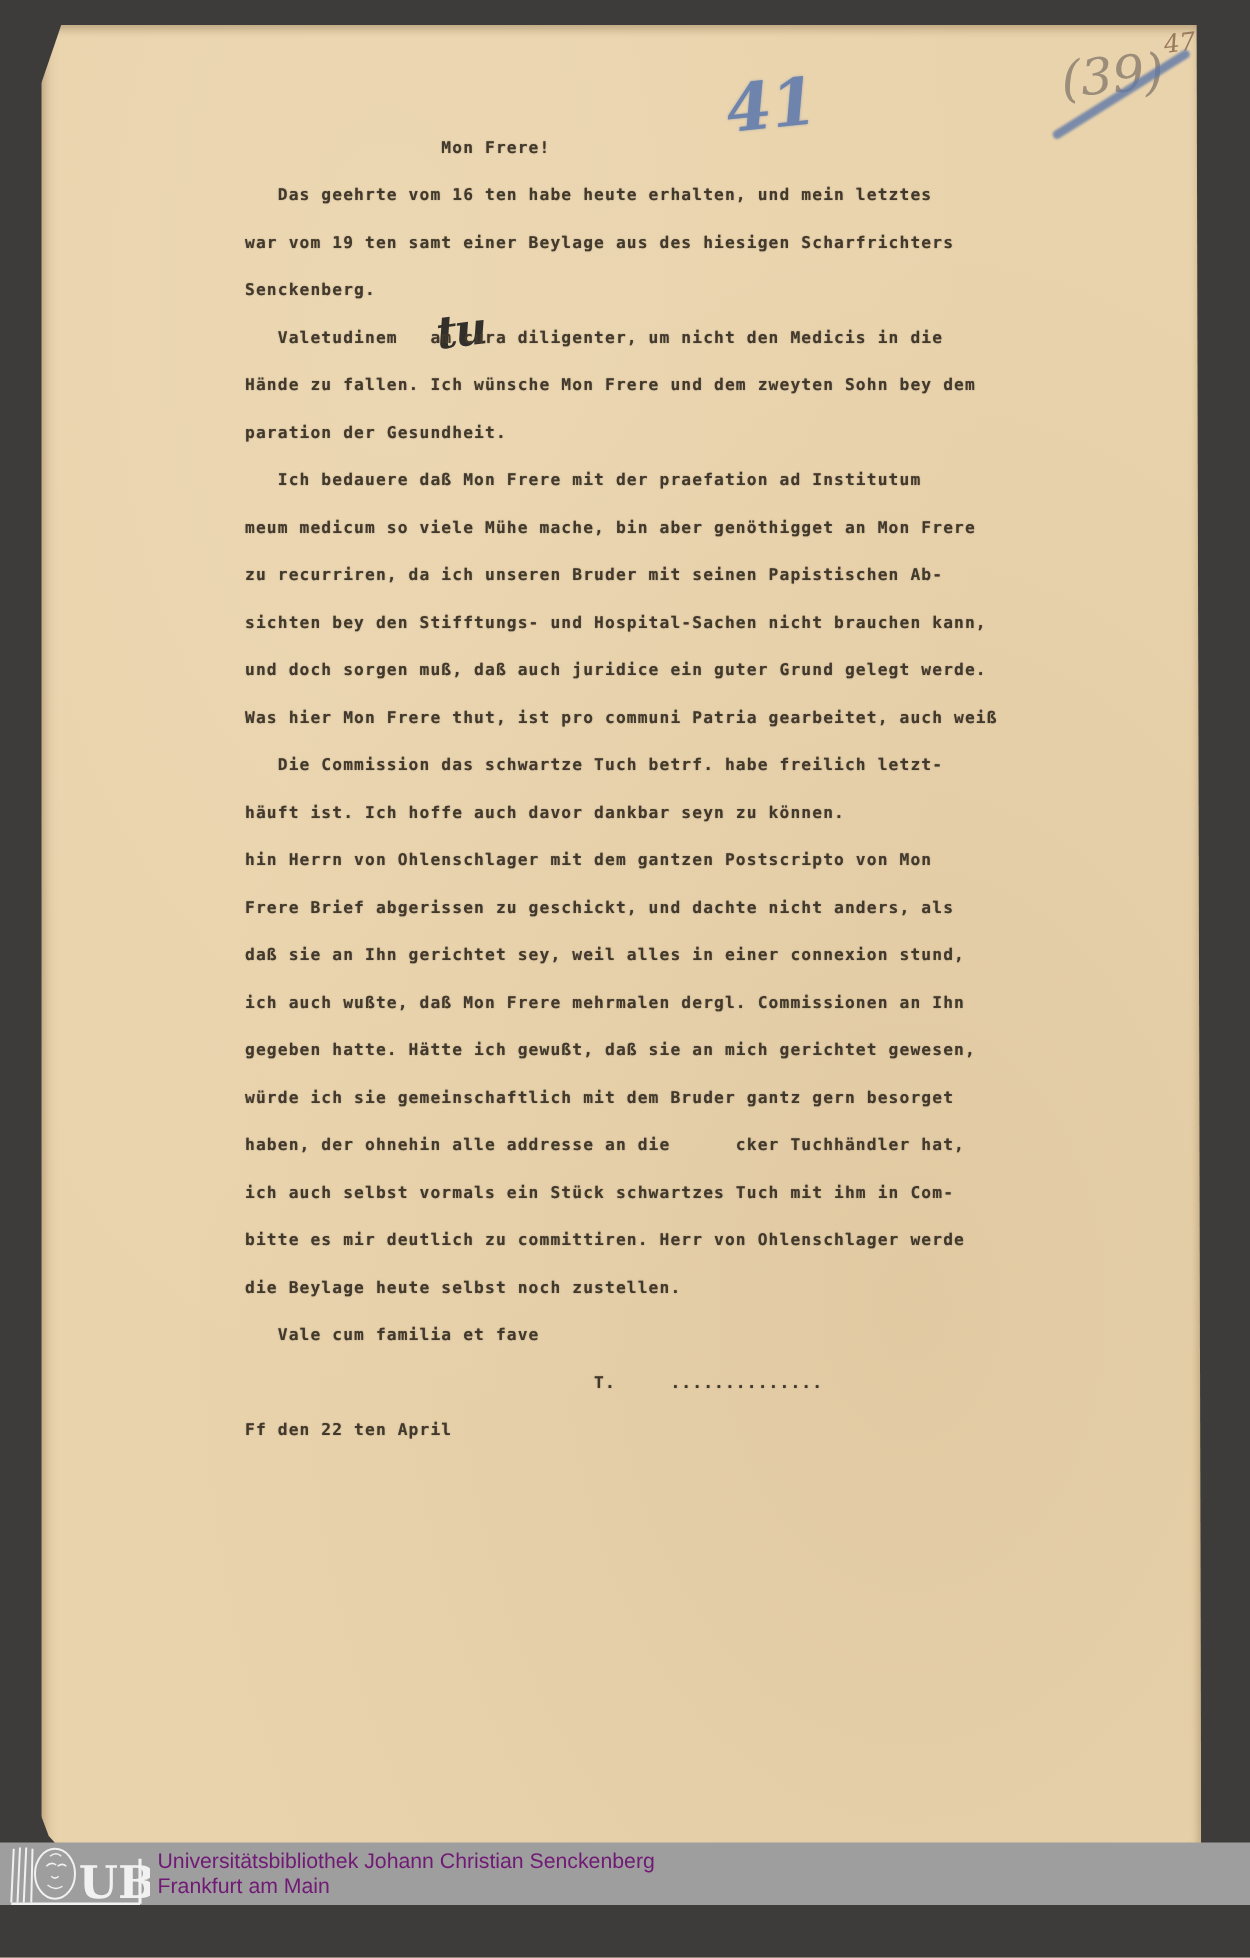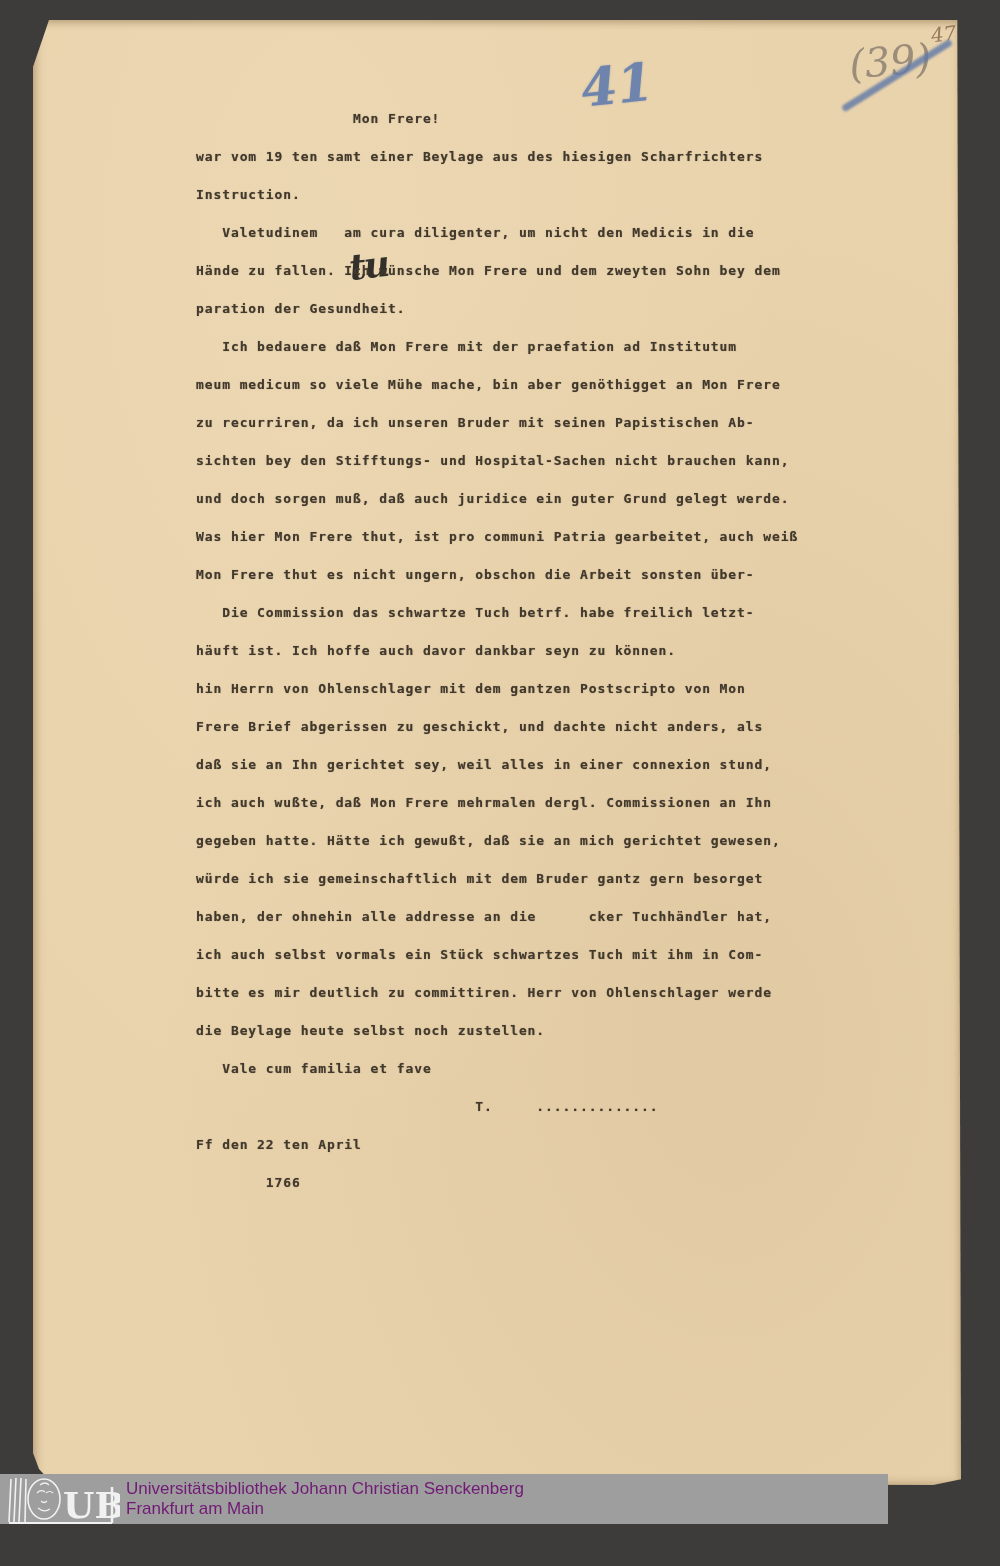"Das geehrte vom 16 ten" div.line { html: none -> <div> Das geehrte vom 16 ten habe heute erhalten, und mein letztes</div> }
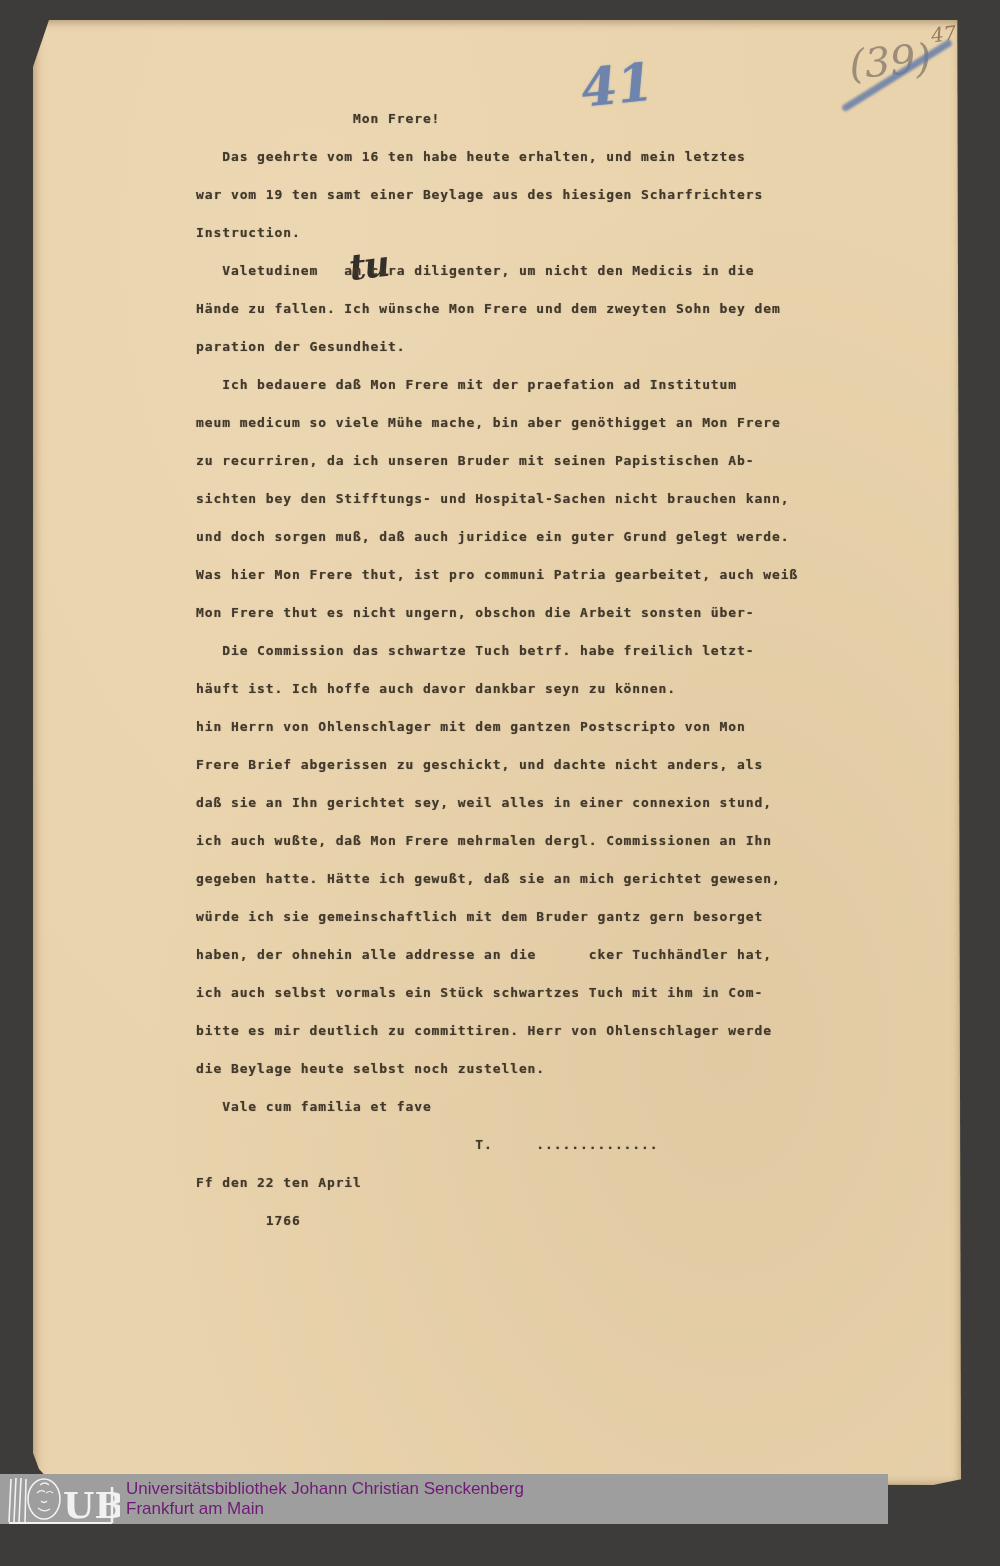"Instruction." div.line { text: Instruction -> Senckenberg }
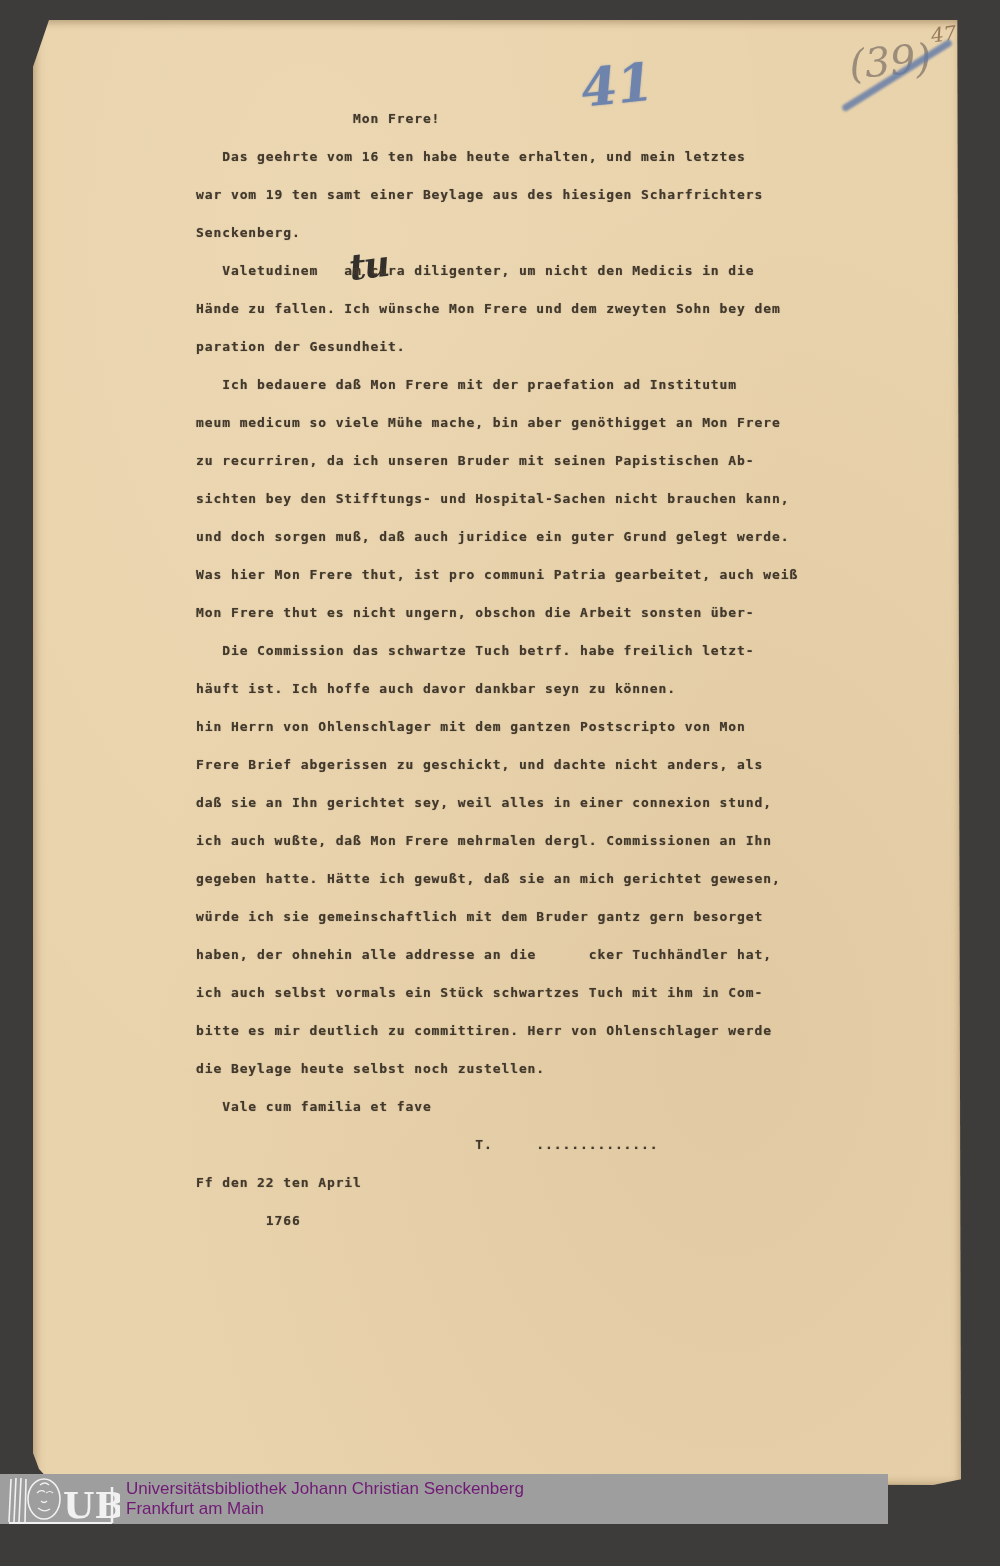"Mon Frere thut es nicht" div.line { html: <div>Mon Frere thut es nicht ungern, obschon die Arbeit sonsten über-</div> -> none }
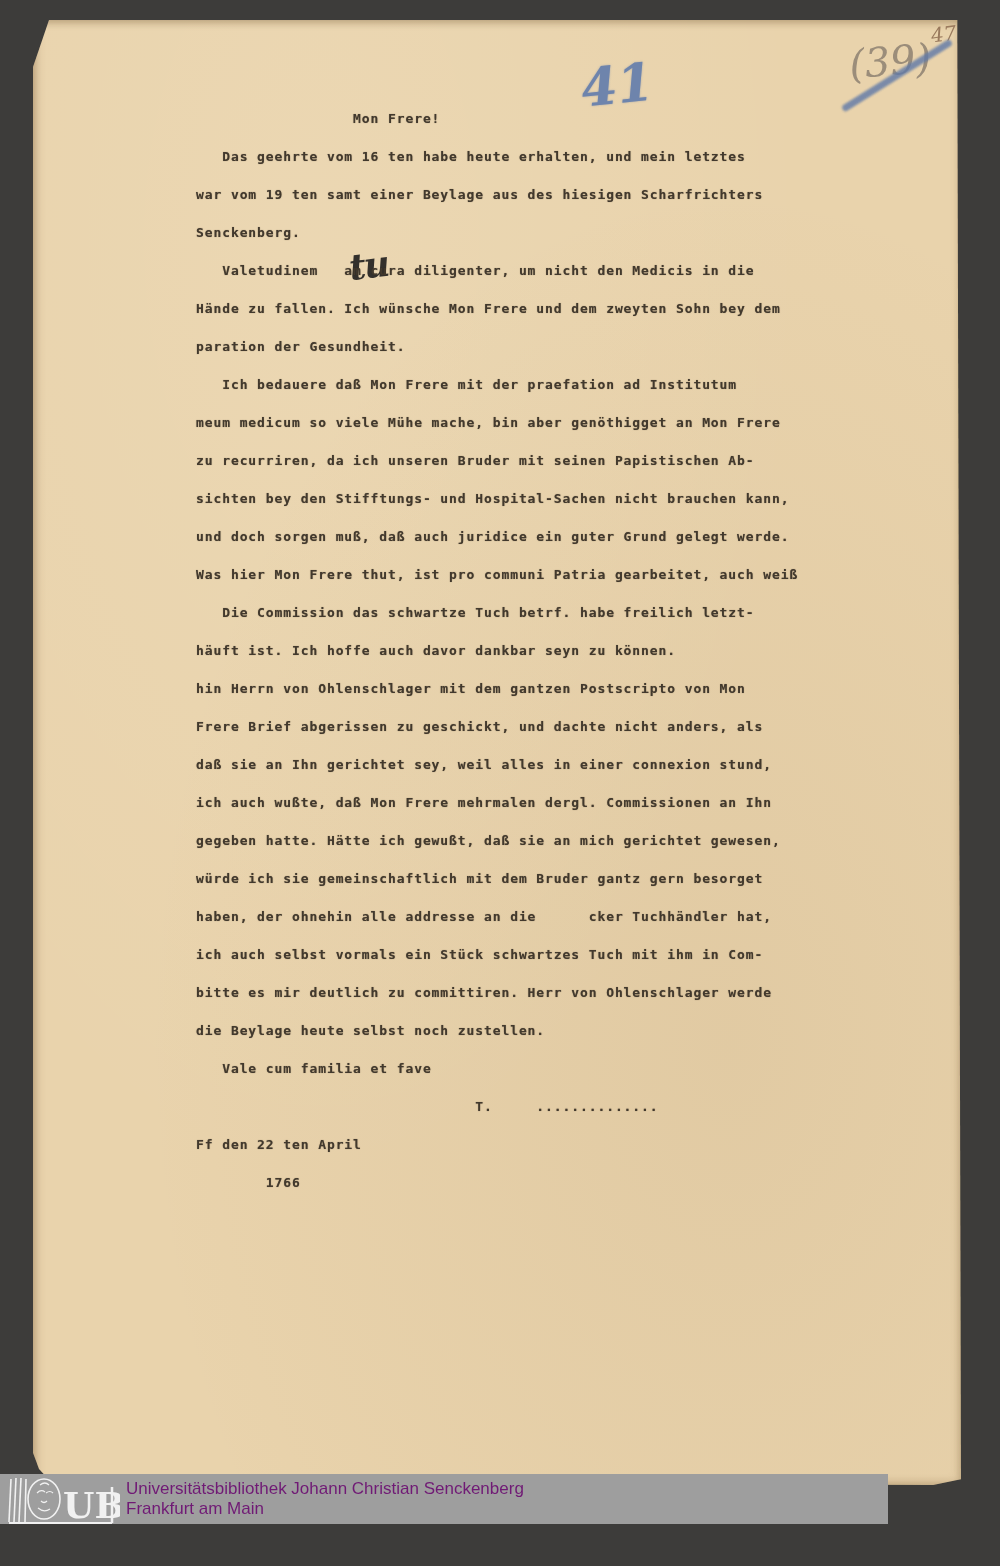"1766" div.line { html: <div> 1766</div> -> none }
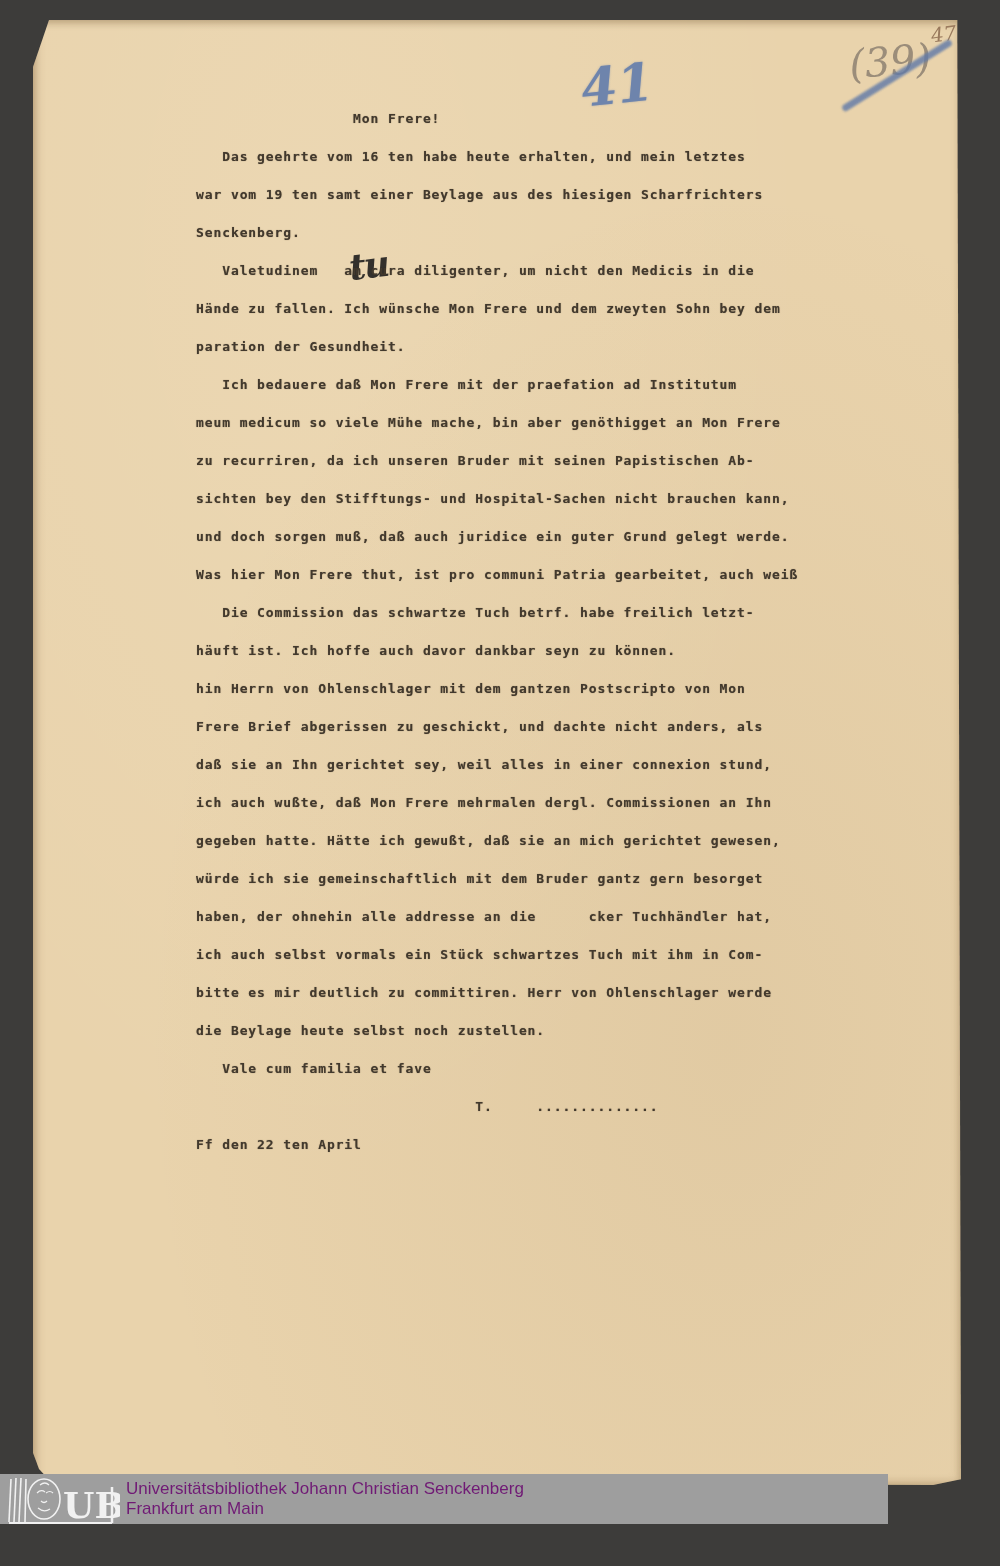"UB" .footer { width: 888px -> 1000px }
